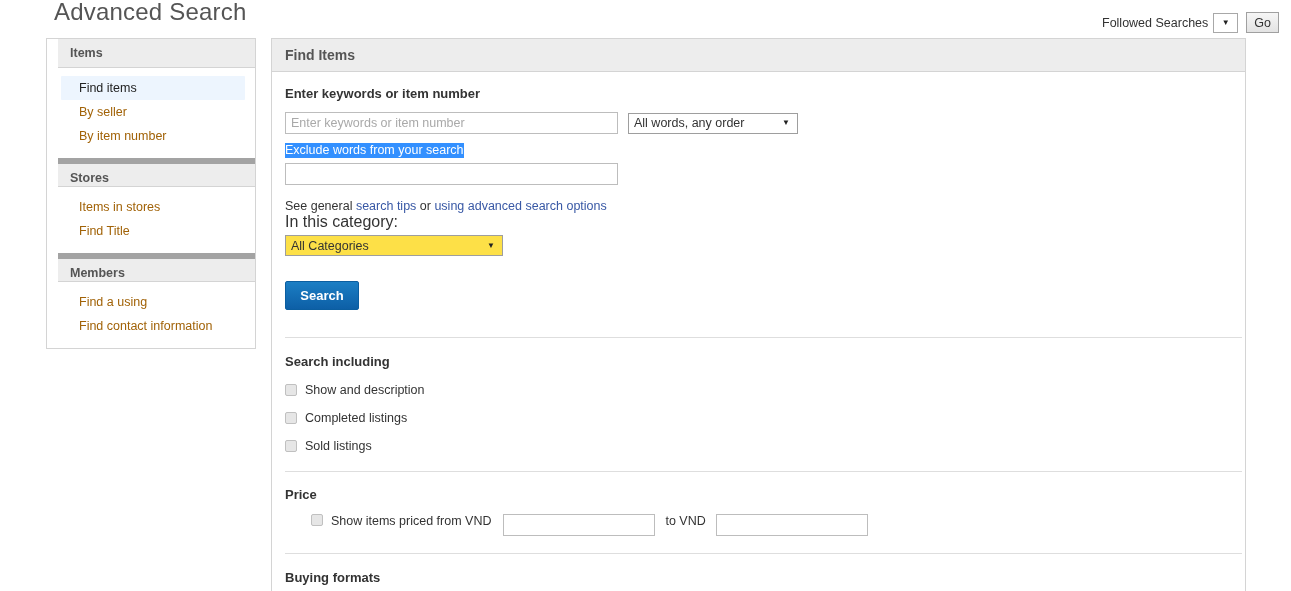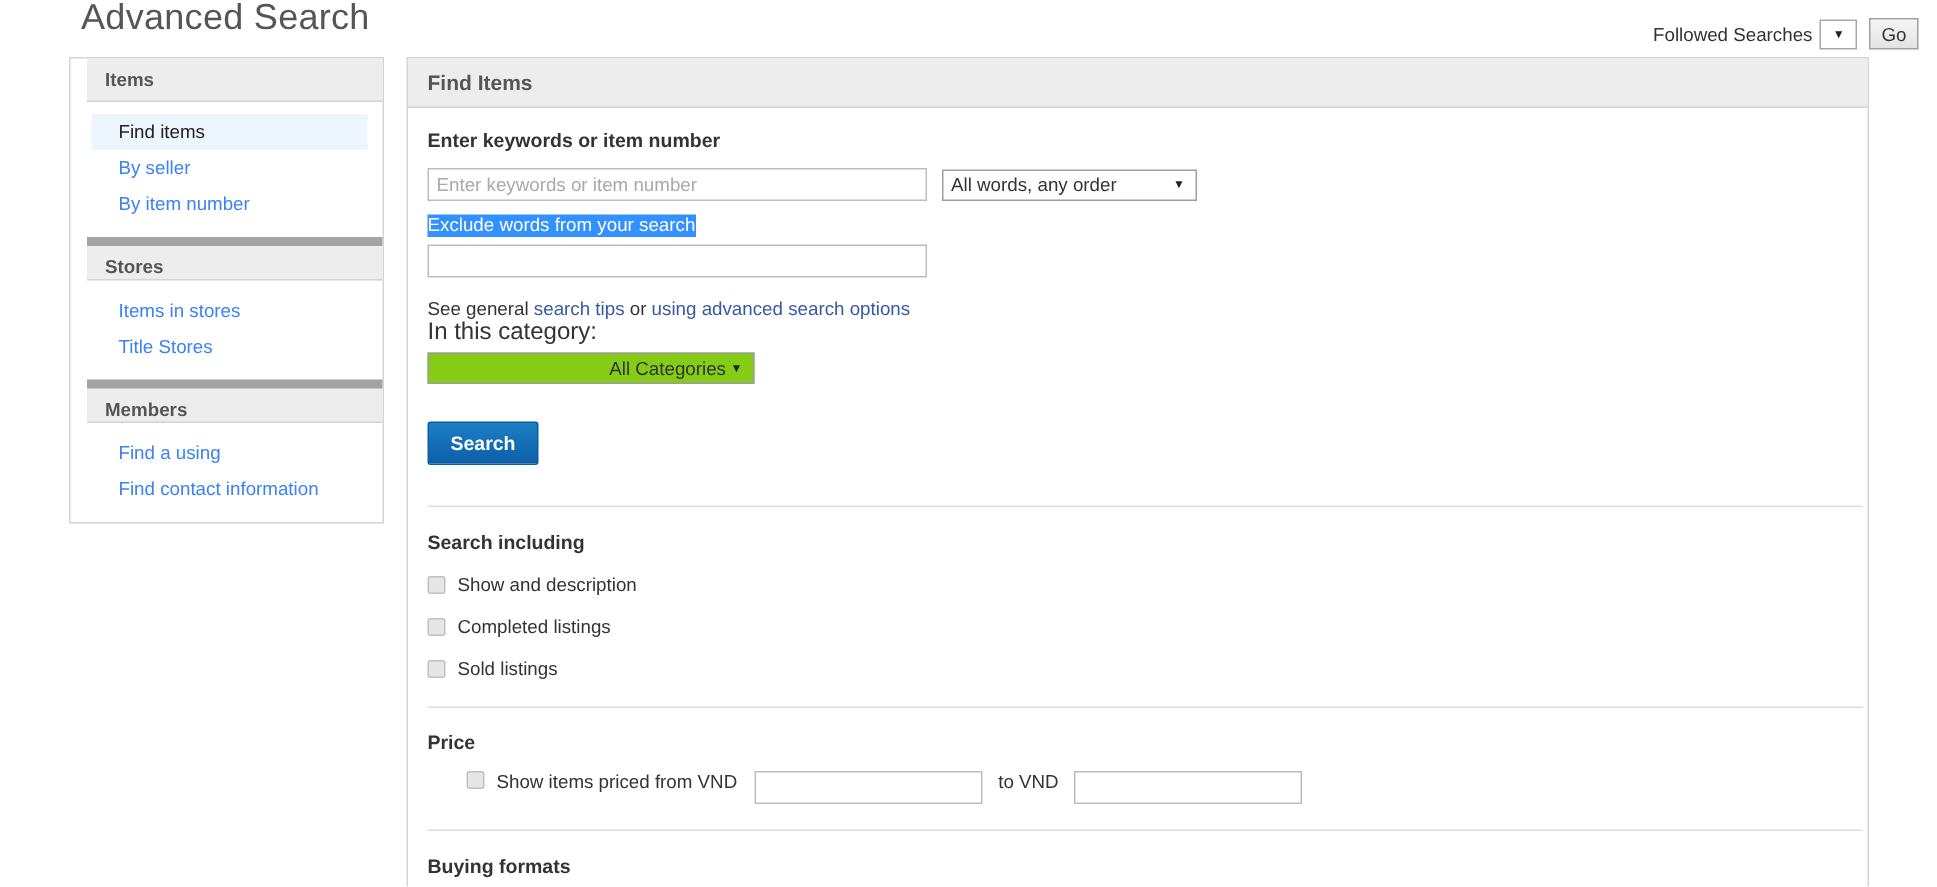"By seller" .side-link { color: #3b82f6 -> #a16207 }
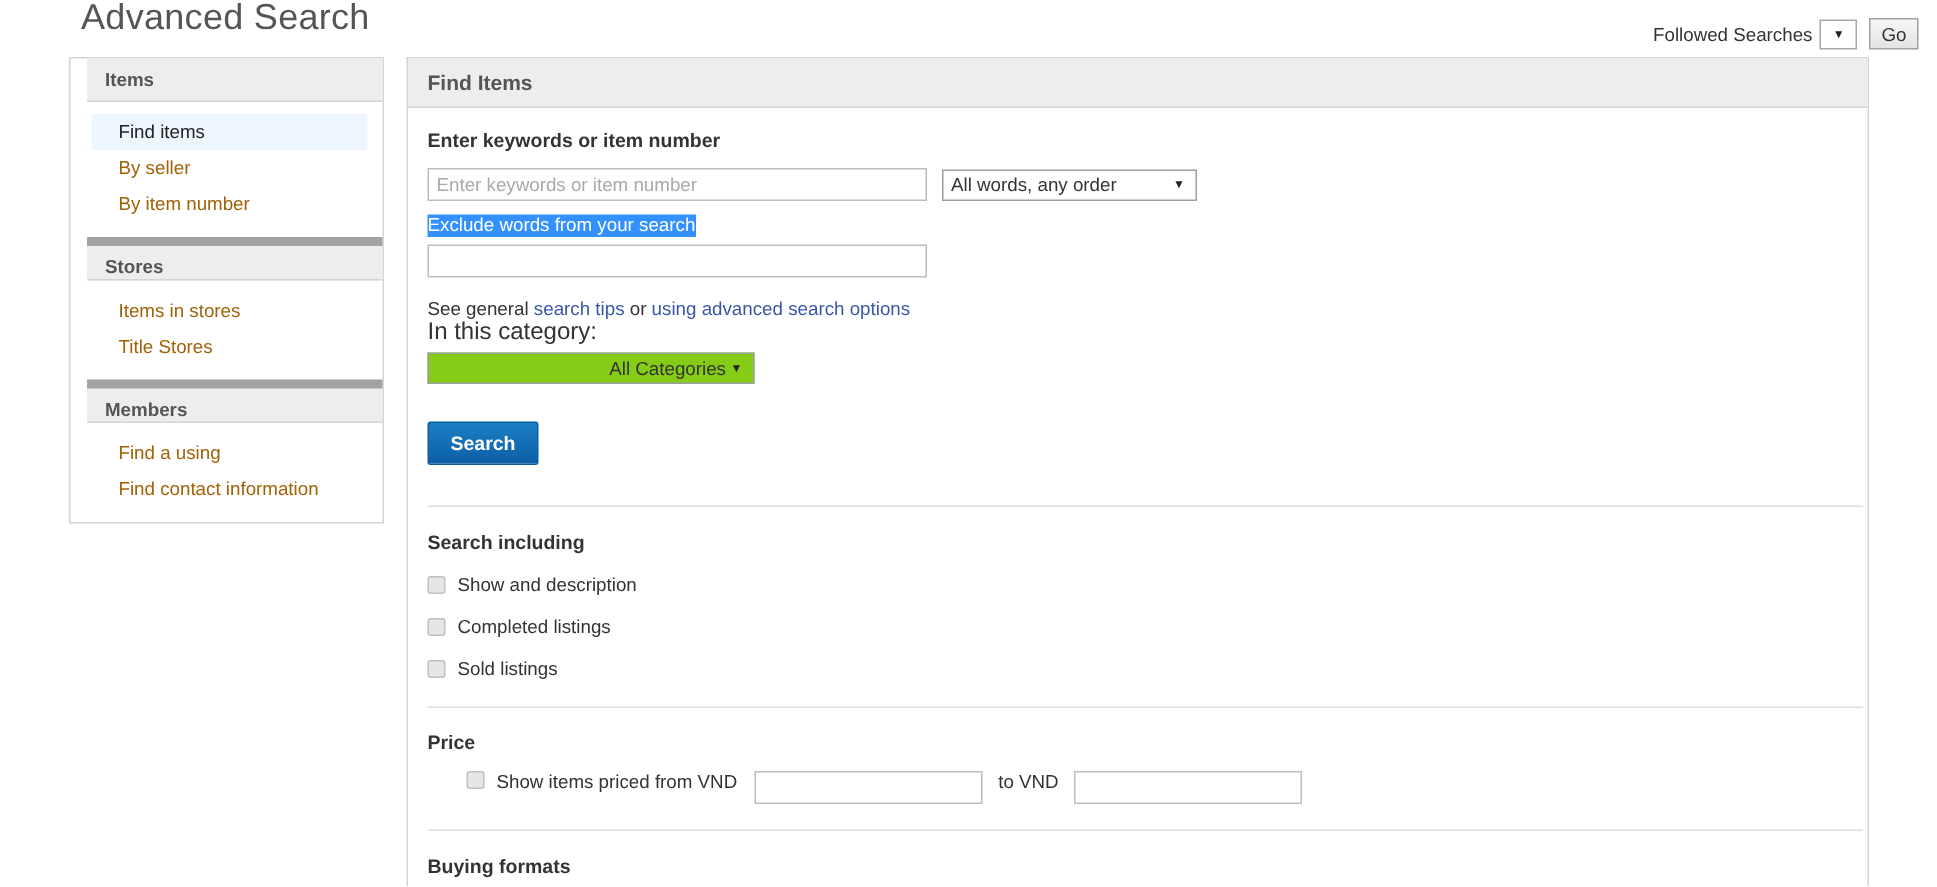"Title Stores" a.side-link { text: Title Stores -> Find Title }
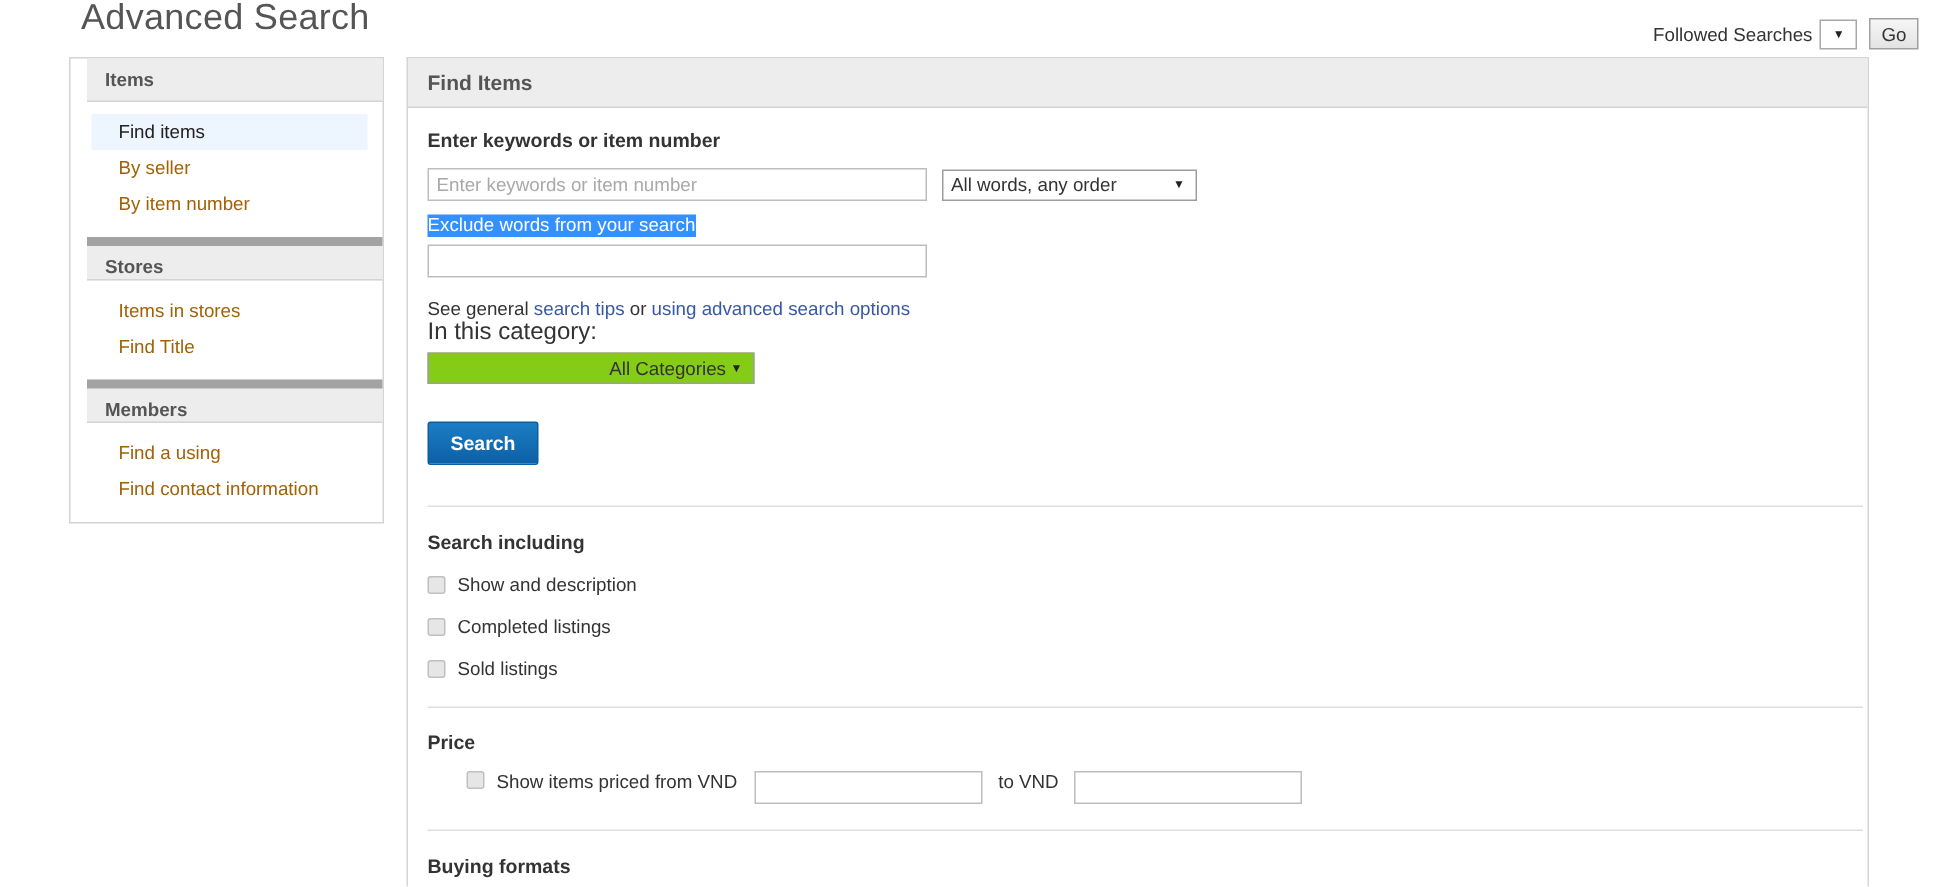"All Categories" #category-select { background: #84cc16 -> #fde047; justify-content: flex-end -> none; padding: 0 18px -> 0 5px }
